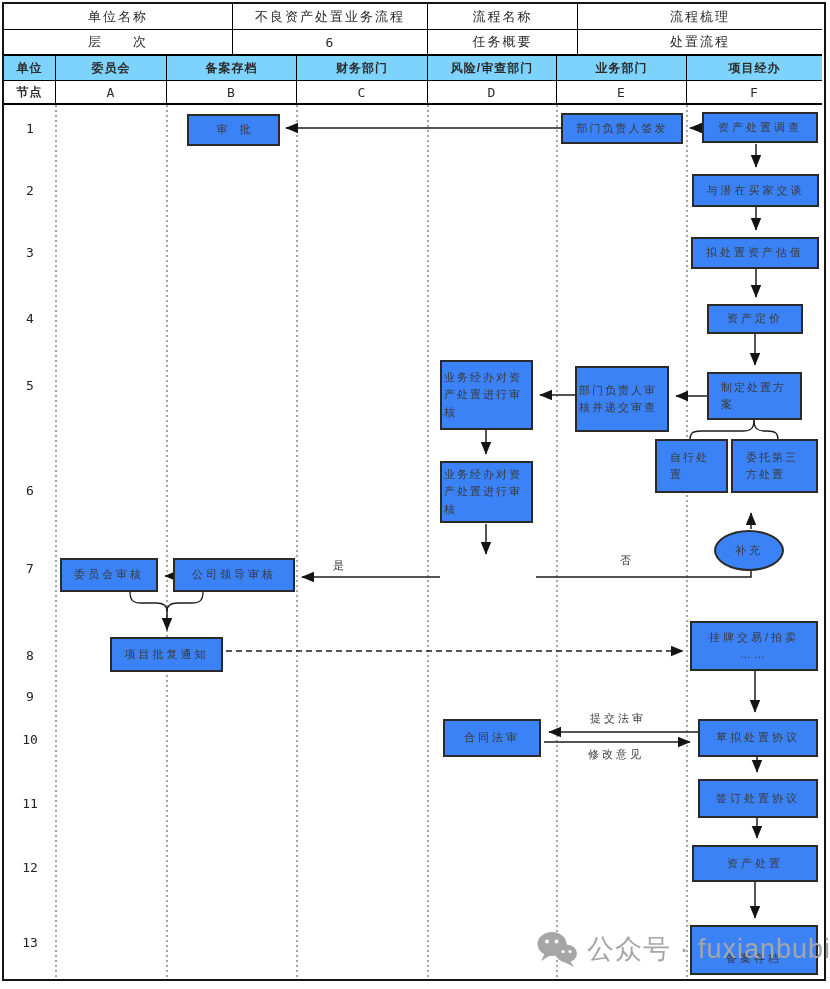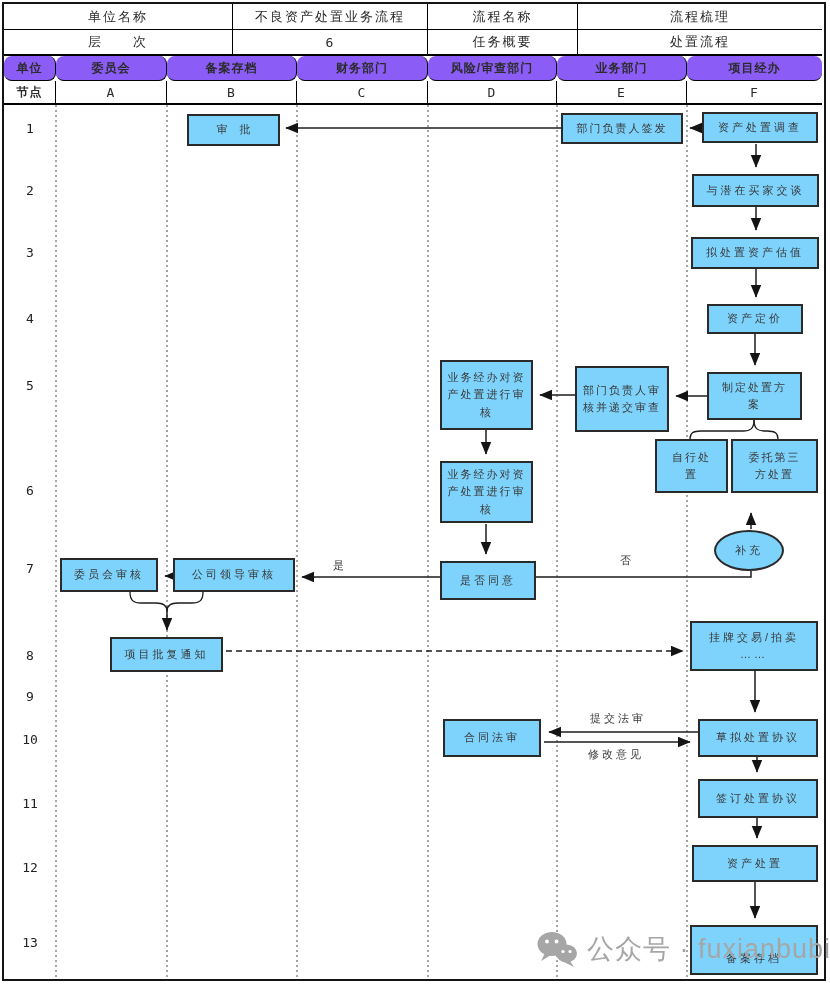"单位" .hcell.gray { background: #8b5cf6 -> #7dd3fc; border-radius: 8px -> none }
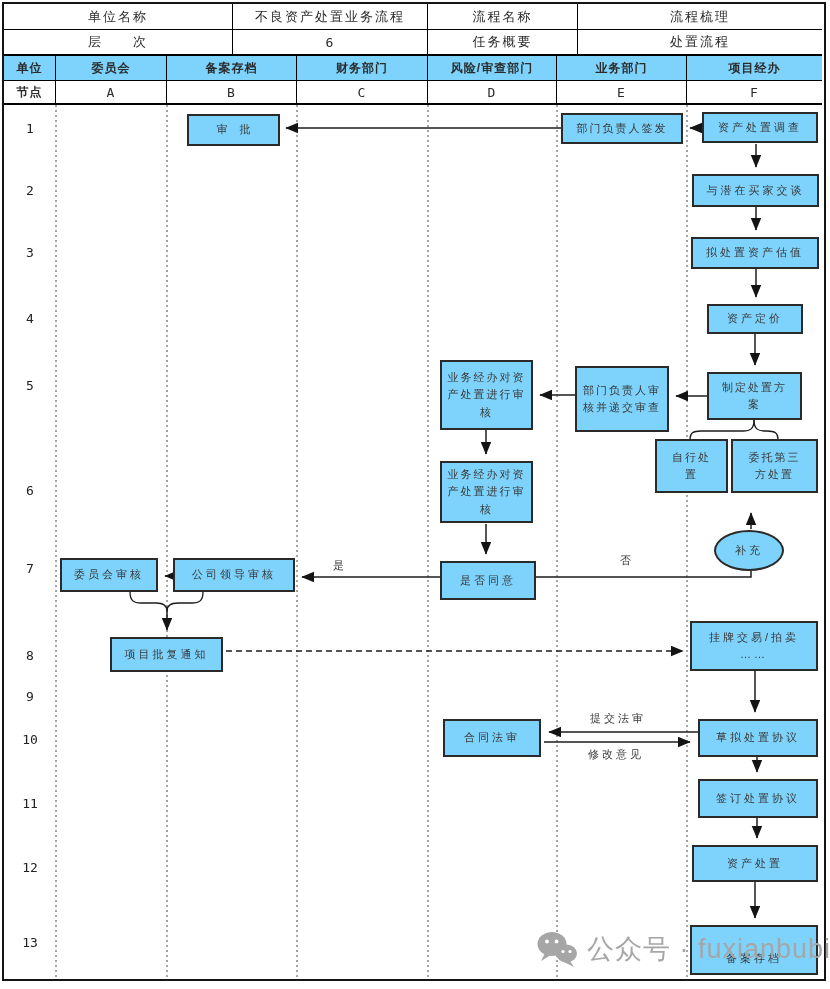"审批" .box { background: #7dd3fc -> #3b82f6; text-align: center -> none }
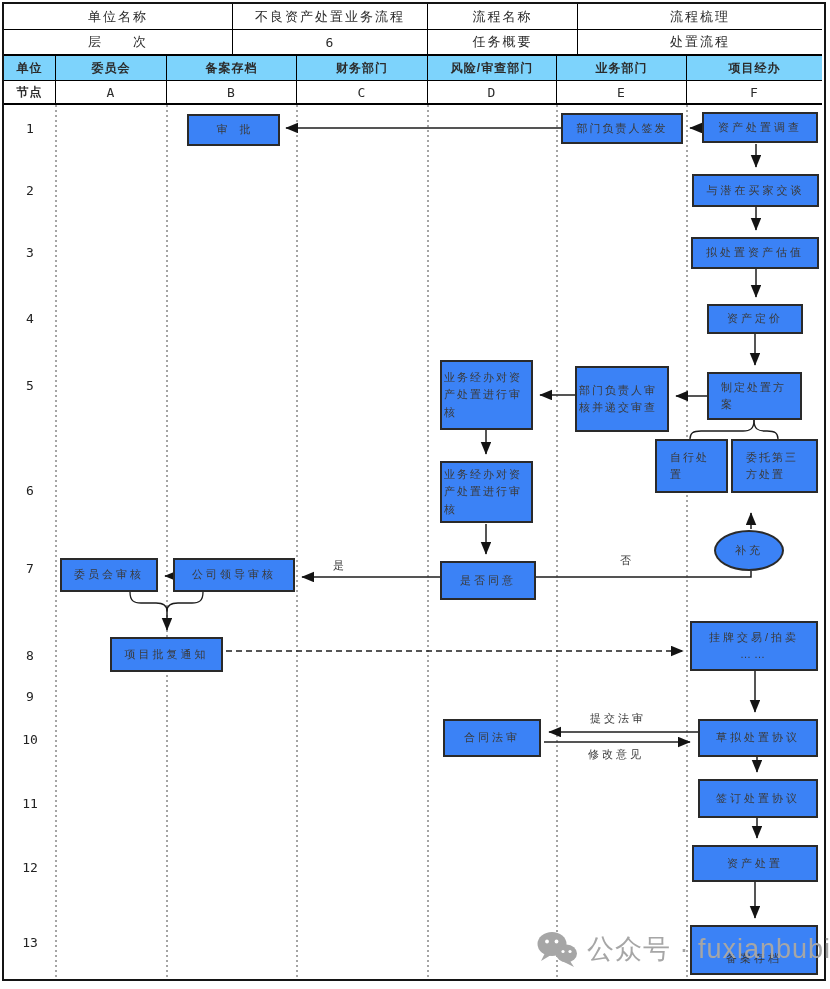"是否同意" div.box { html: <div>是否同意</div> -> none }
